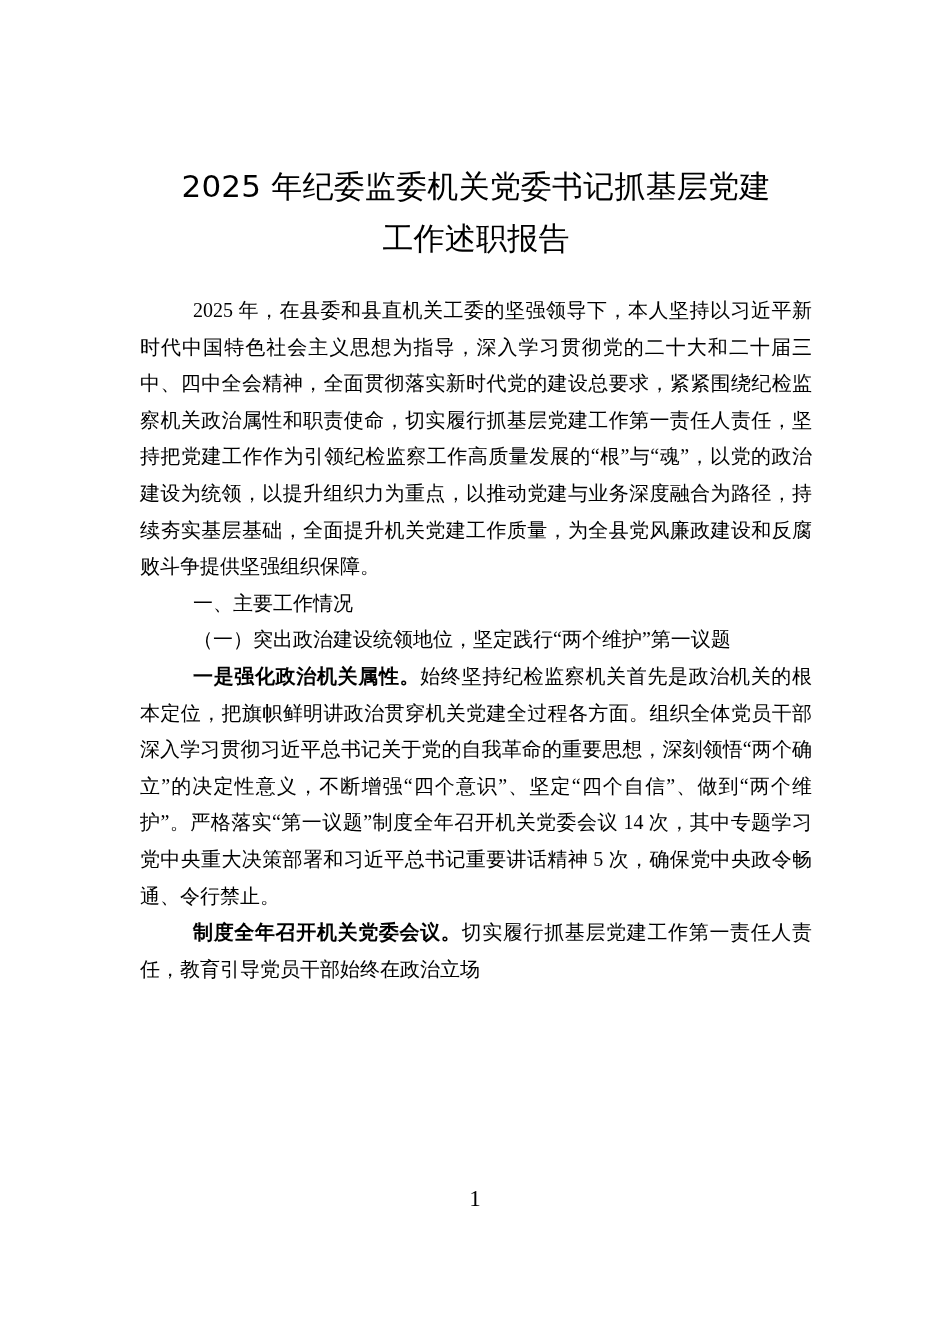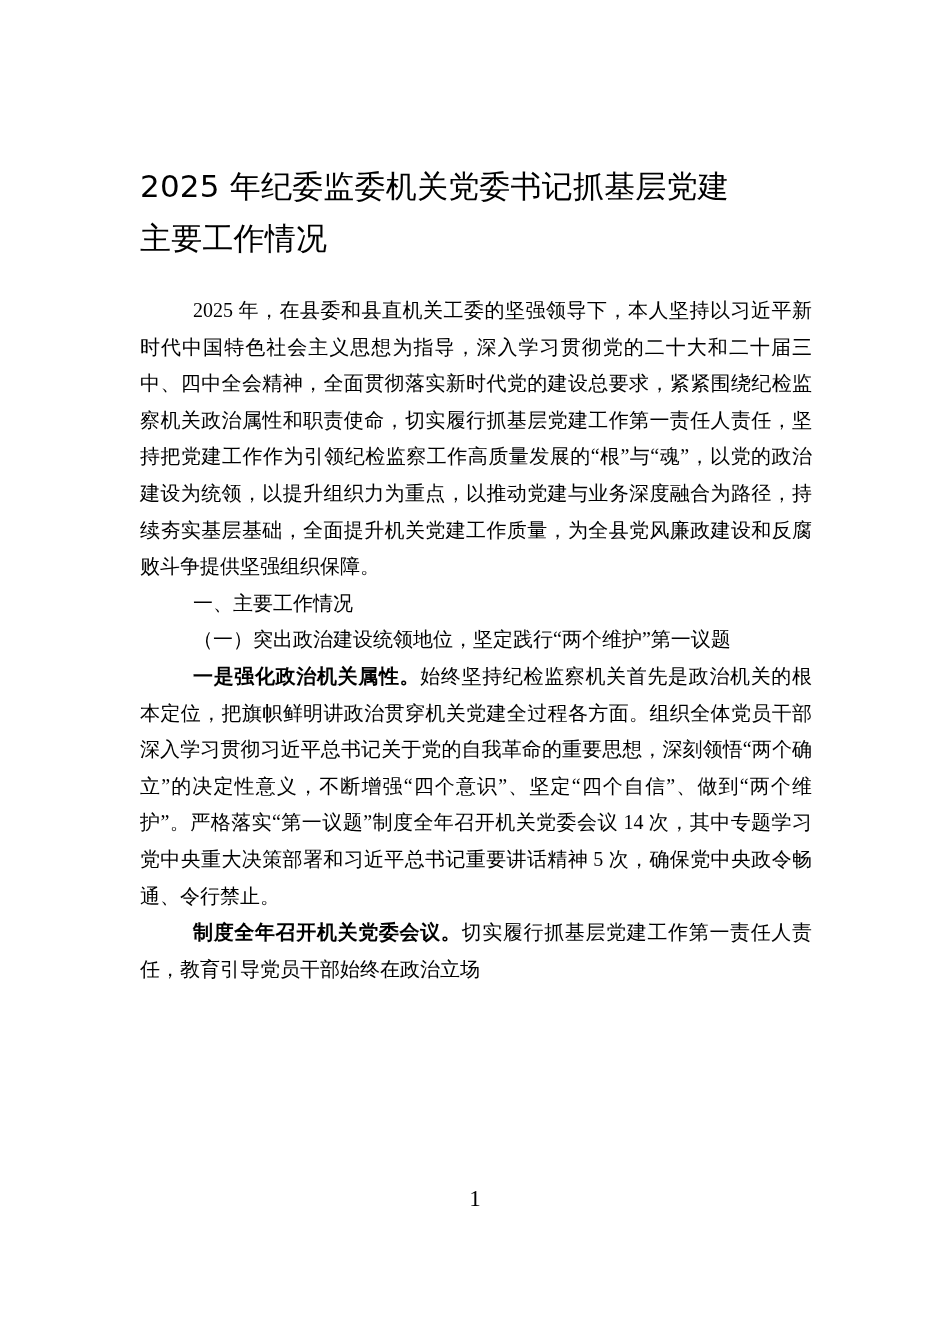"2025 年纪委监委机关党委书记抓基层党建" .doc-title { text-align: none -> center }
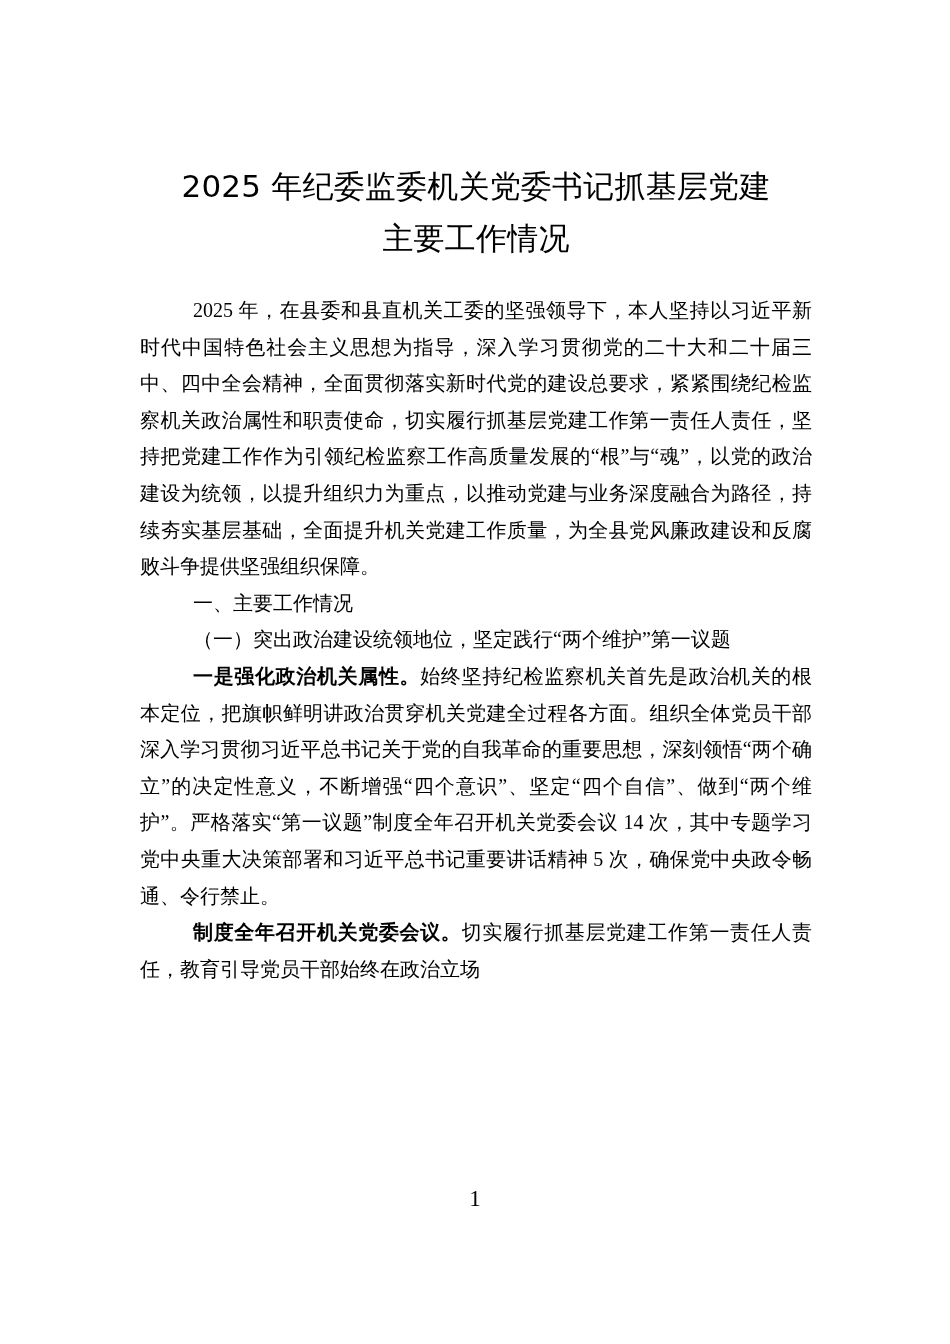"主要工作情况" span.t-line { text: 主要工作情况 -> 工作述职报告 }
